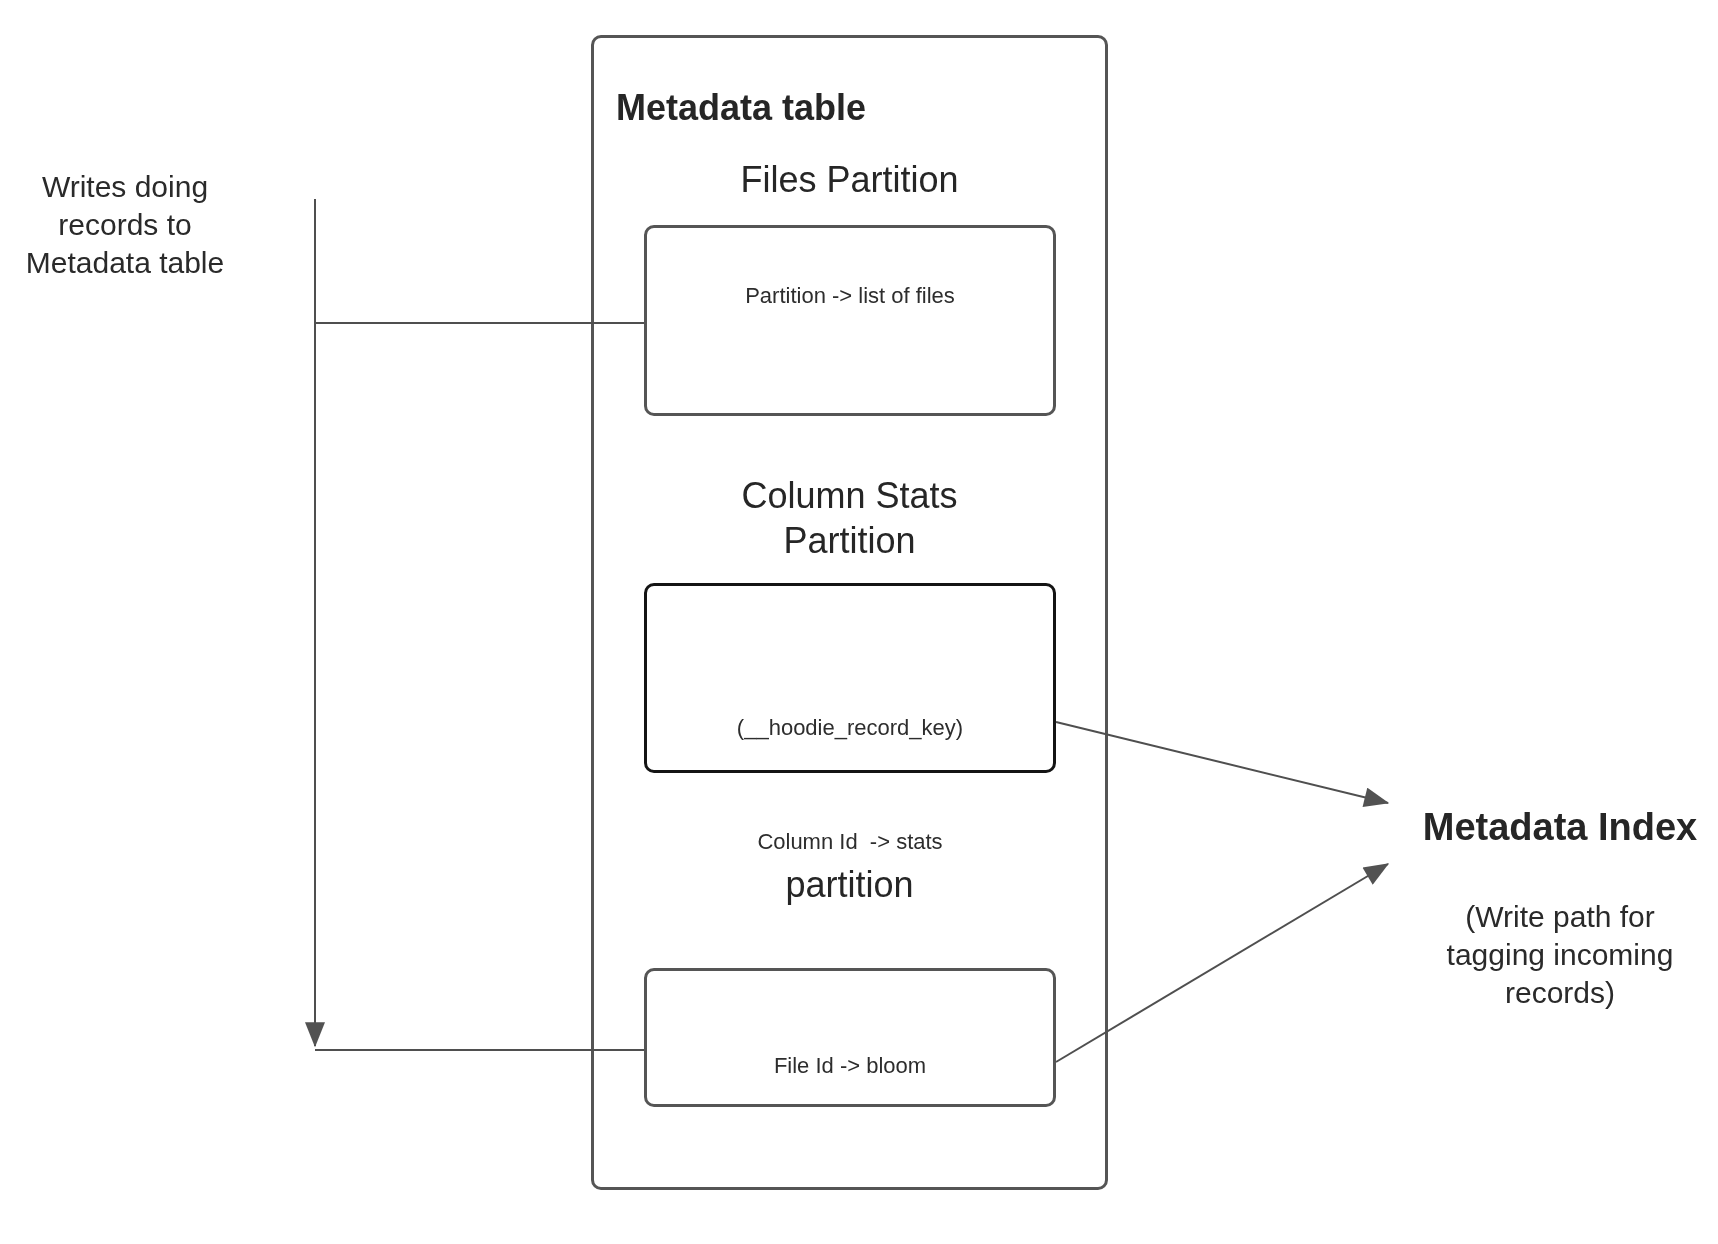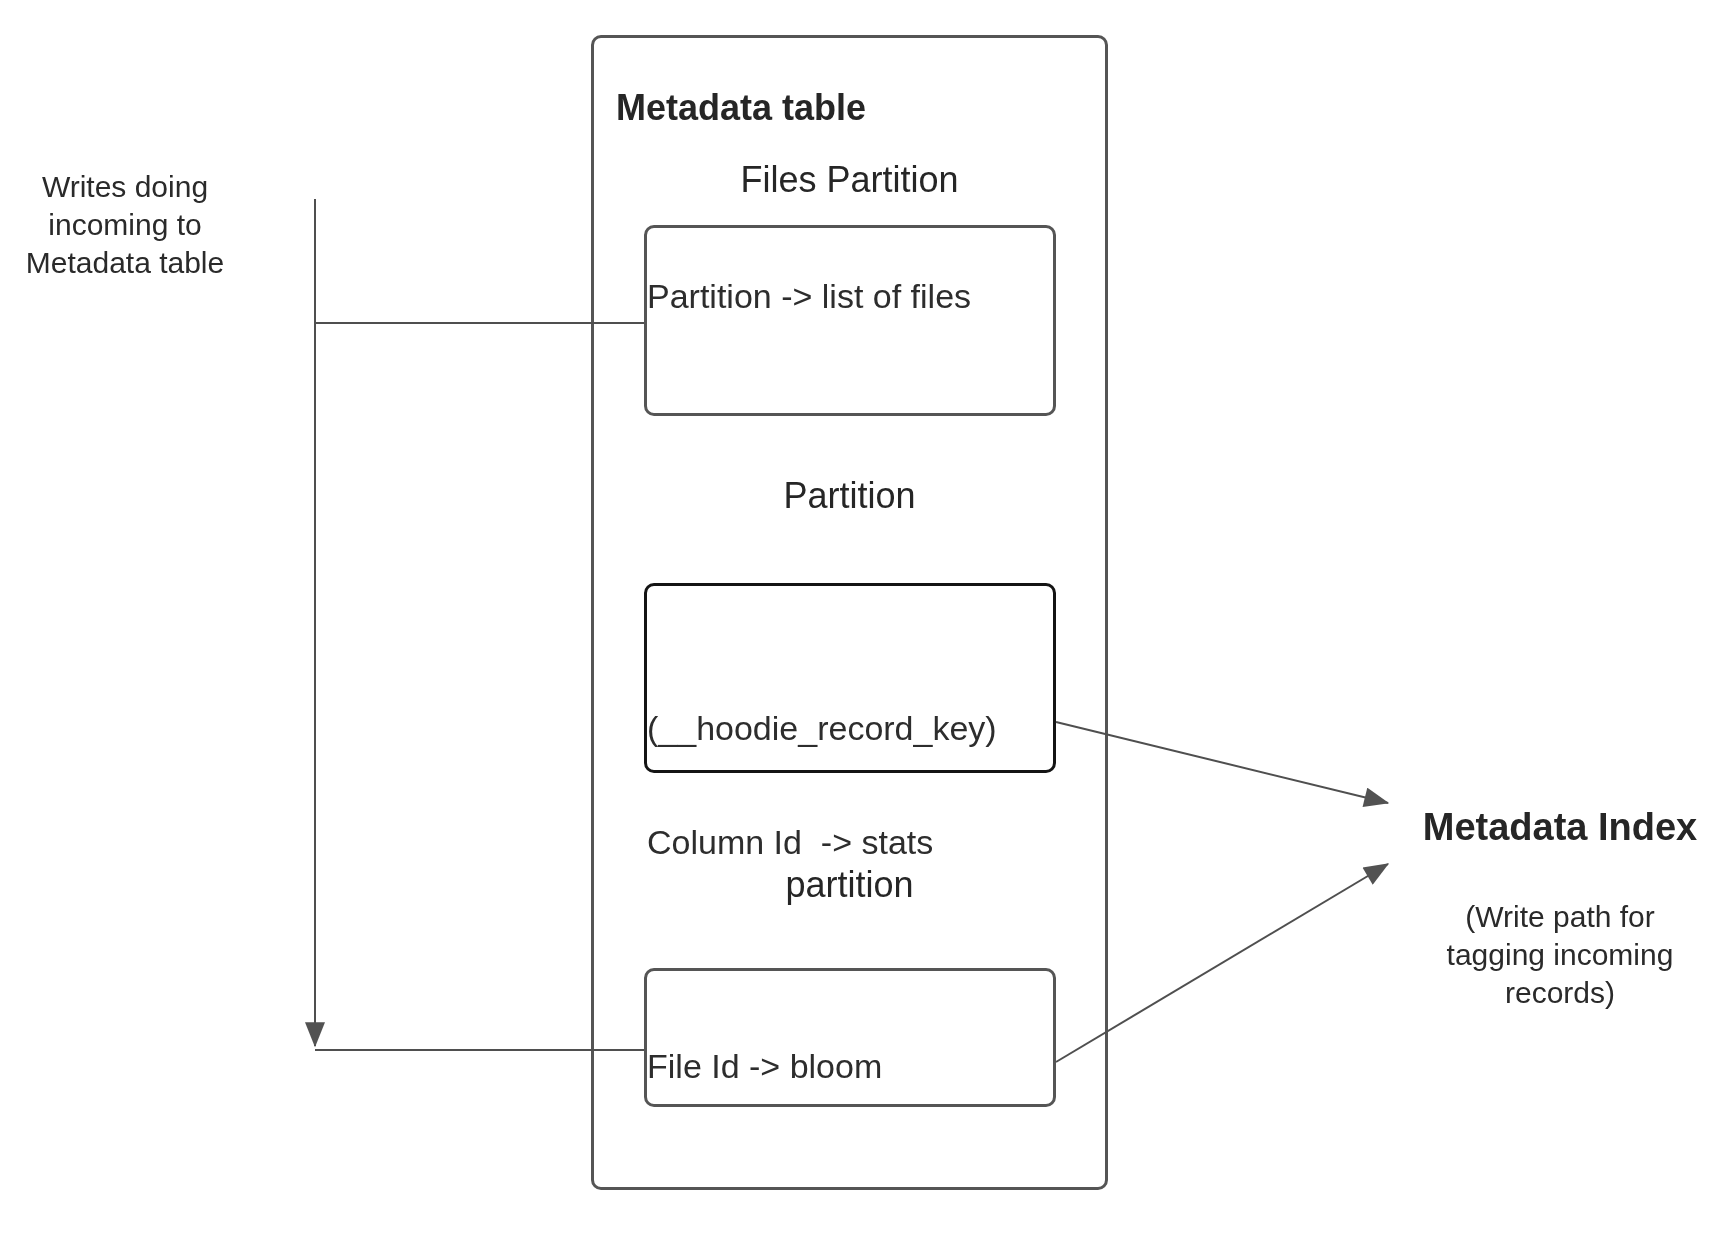"incoming to" div { text: incoming -> records }
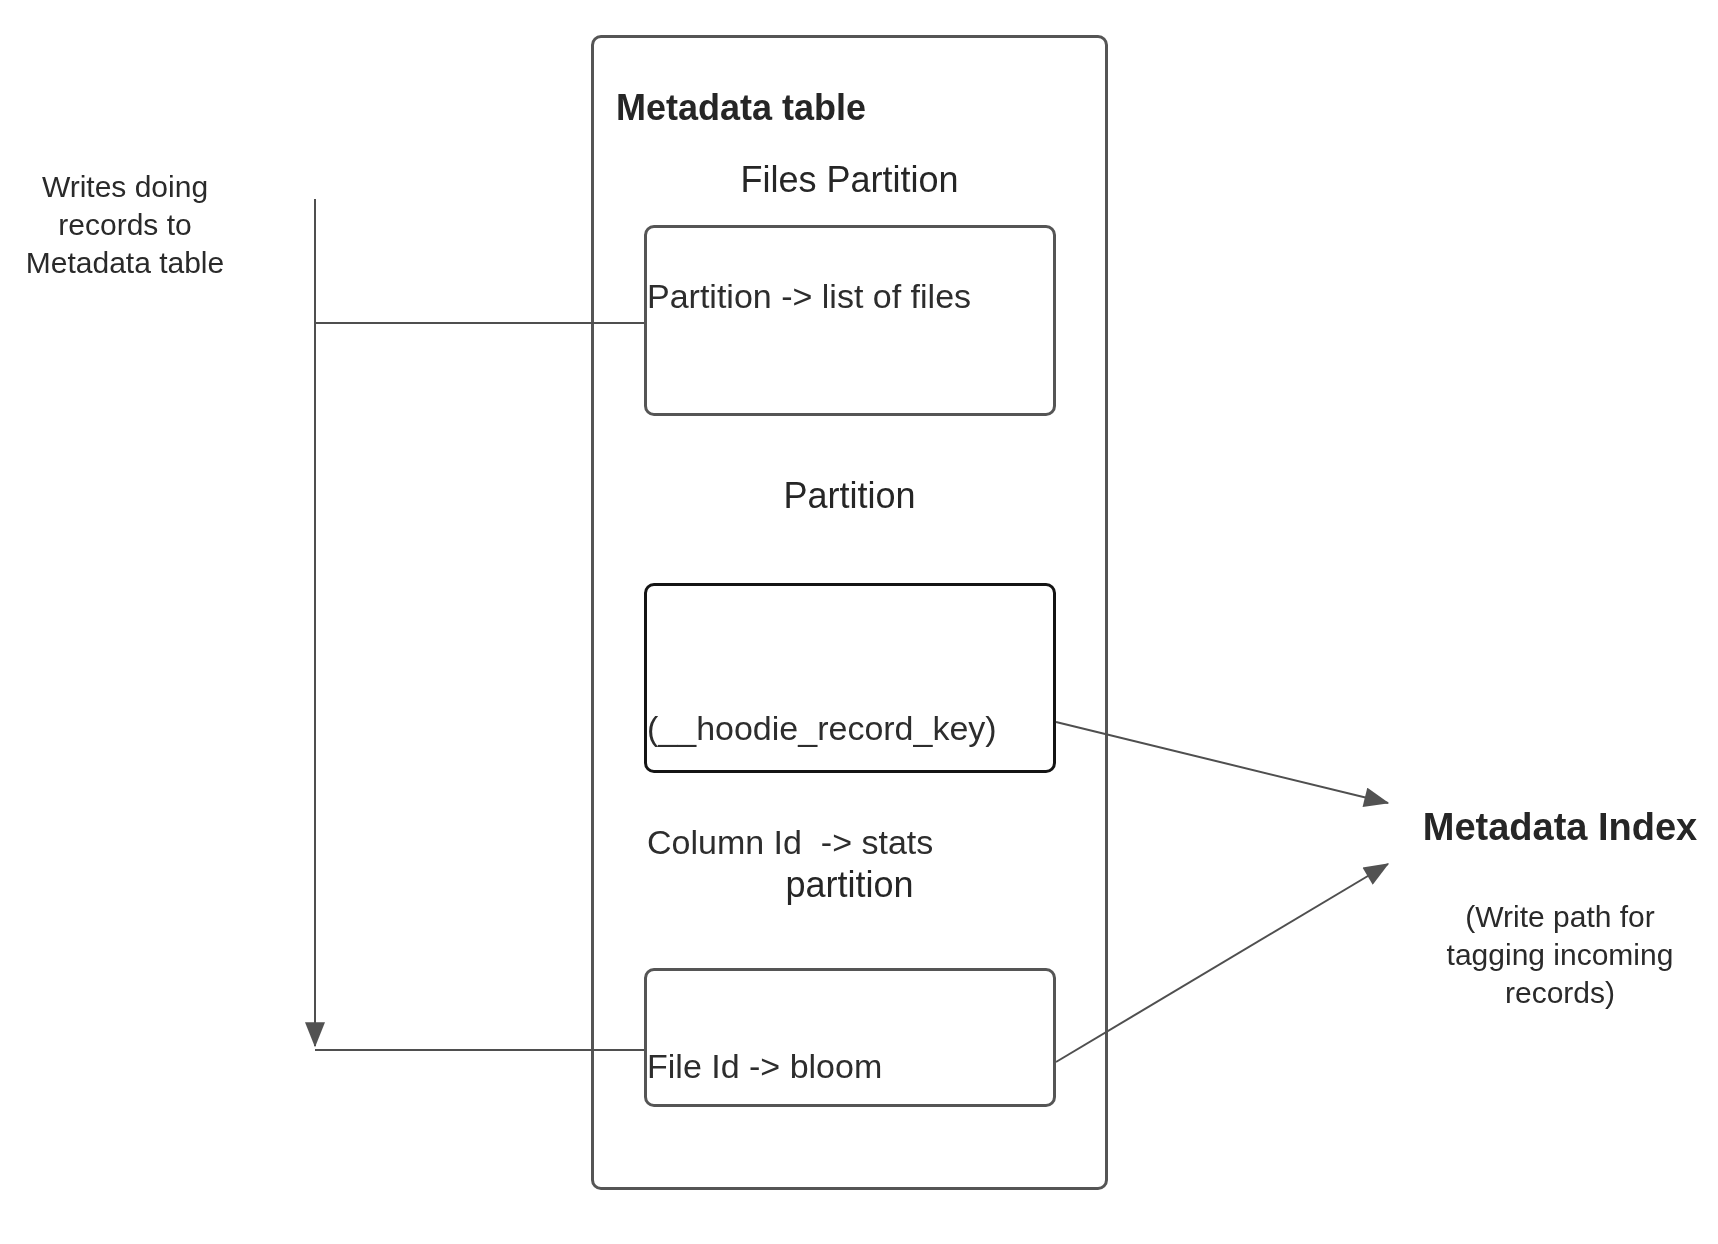"Partition -> list of files" .box-label { font-size: 34px -> 22px; text-align: left -> center }
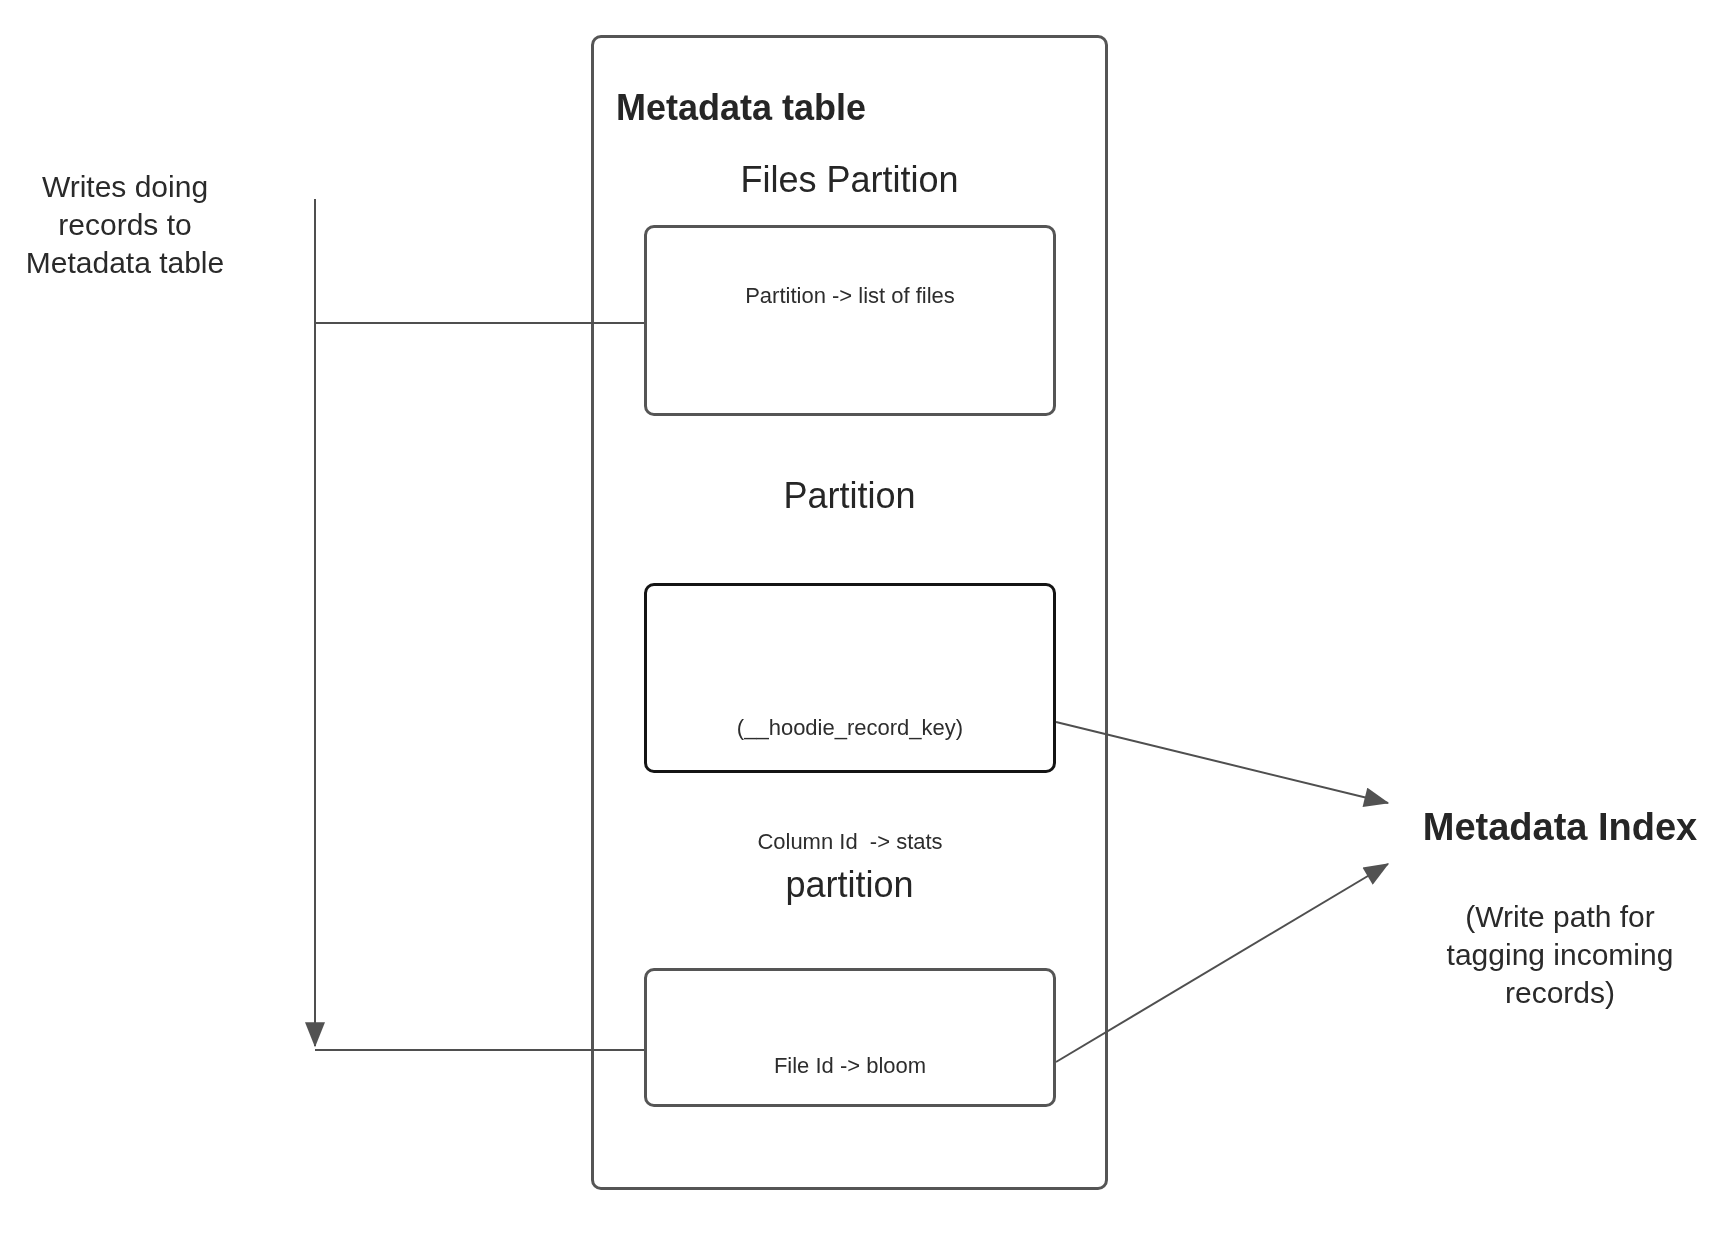"Column Stats" div { html: none -> <div>Column Stats</div> }
